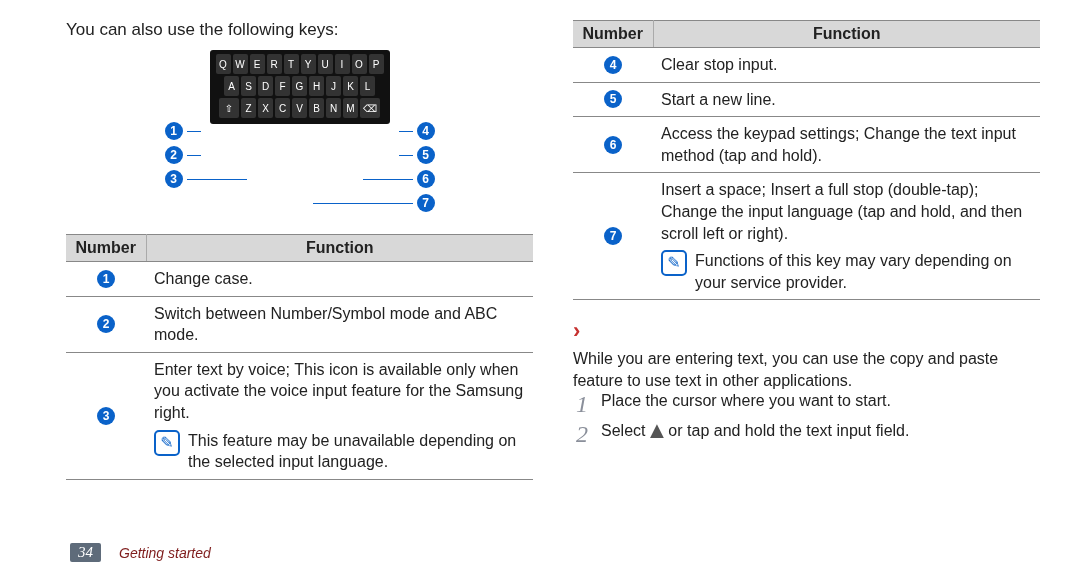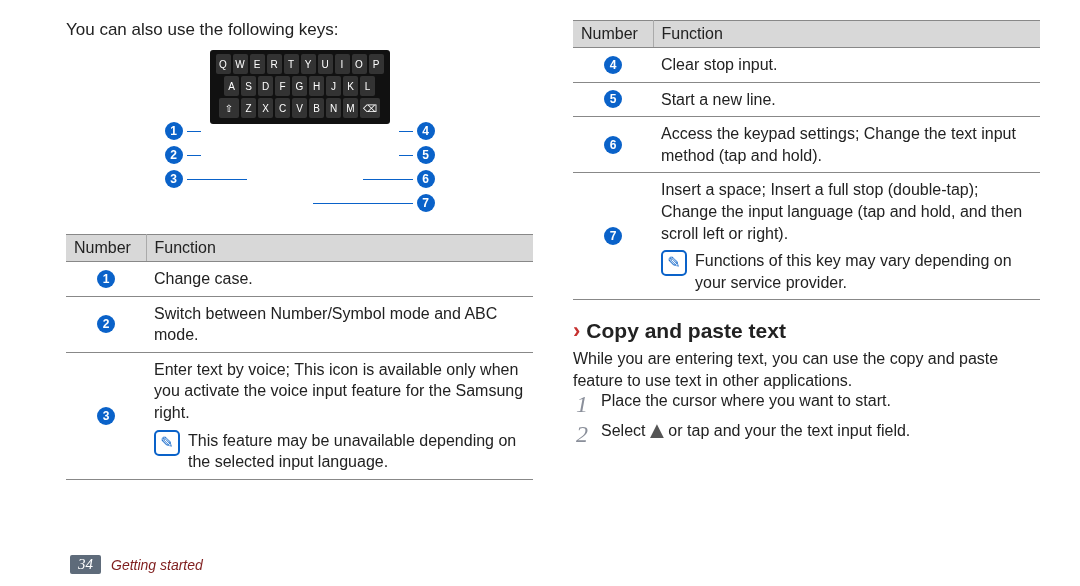"Number" thead th { font-weight: 400 -> 700; text-align: left -> center }
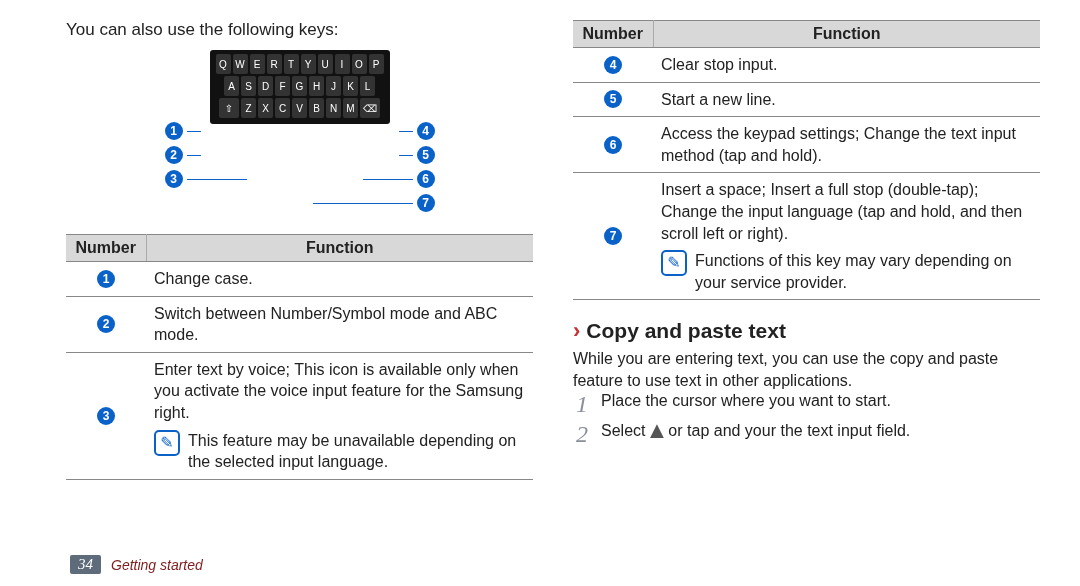"Copy and paste text" h2 { html: <h2>Copy and paste text</h2> -> none }
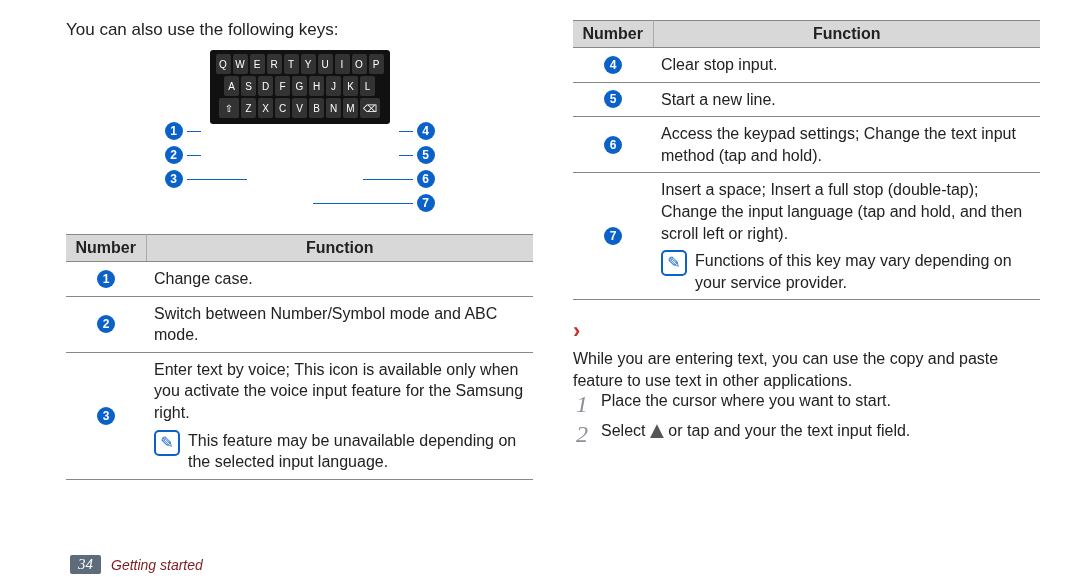"or tap and your the" span { text: your -> hold }
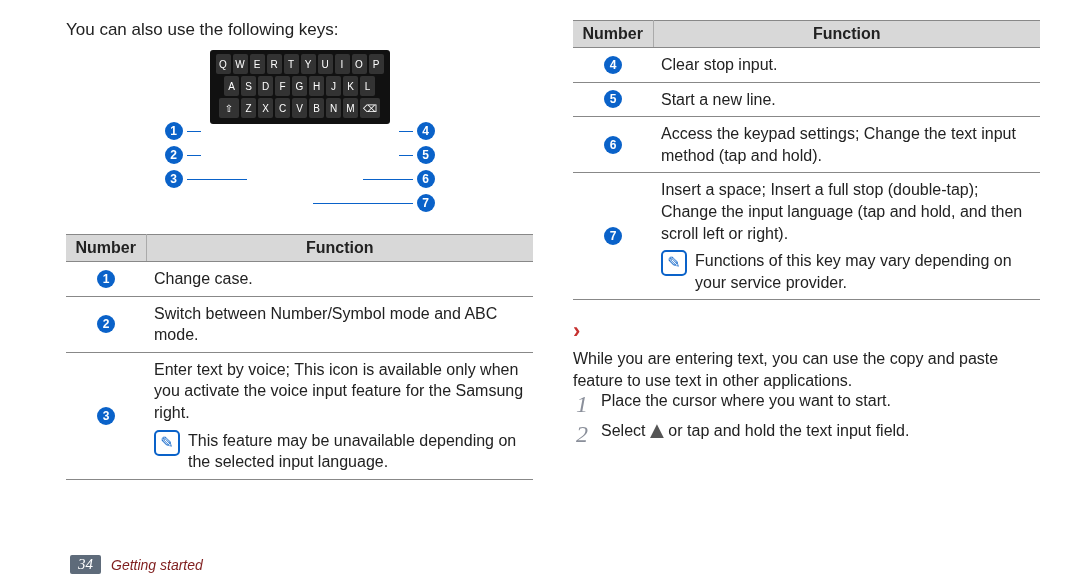"34" .footer { bottom: 12px -> 24px; gap: 10px -> 18px }
